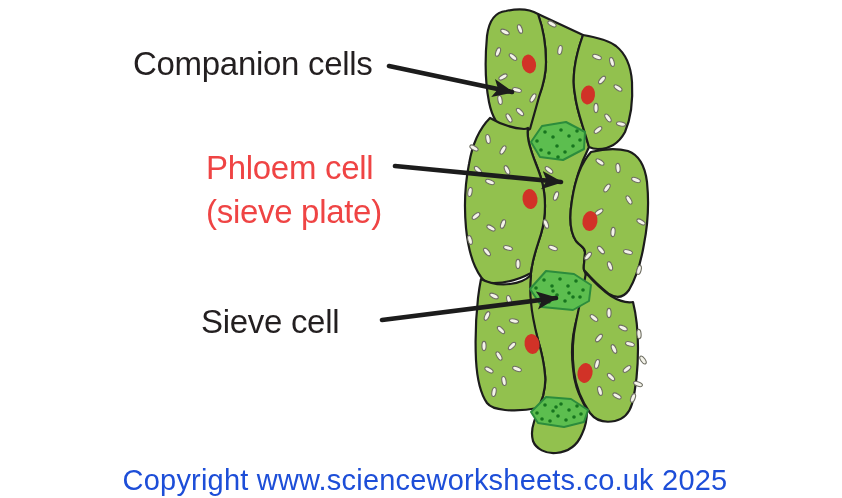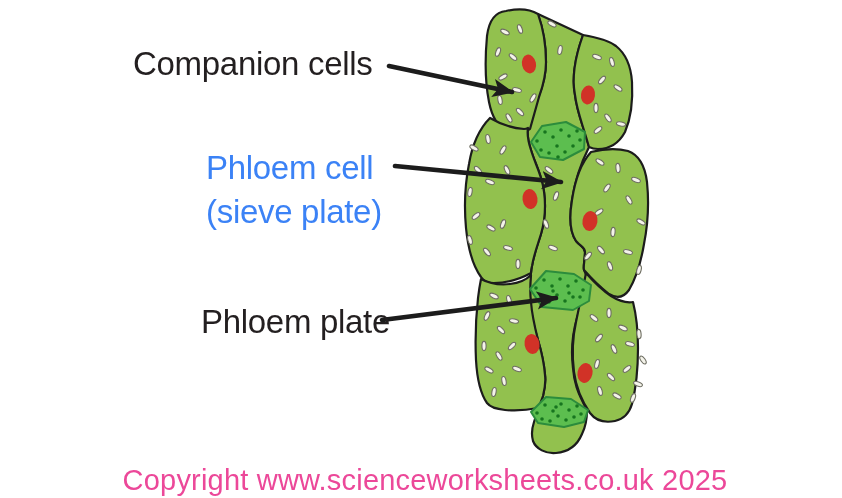"Phloem cell" div.label { color: #3b82f6 -> #ef4444 }
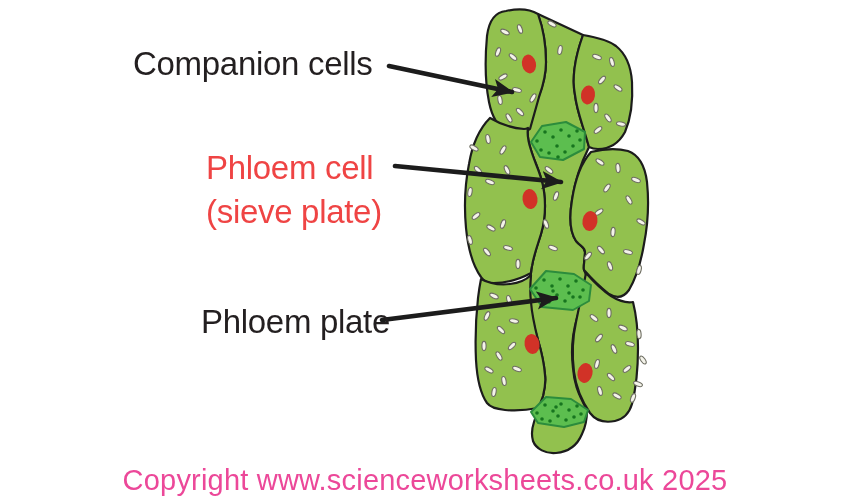"Phloem plate" div.label { text: Phloem plate -> Sieve cell }
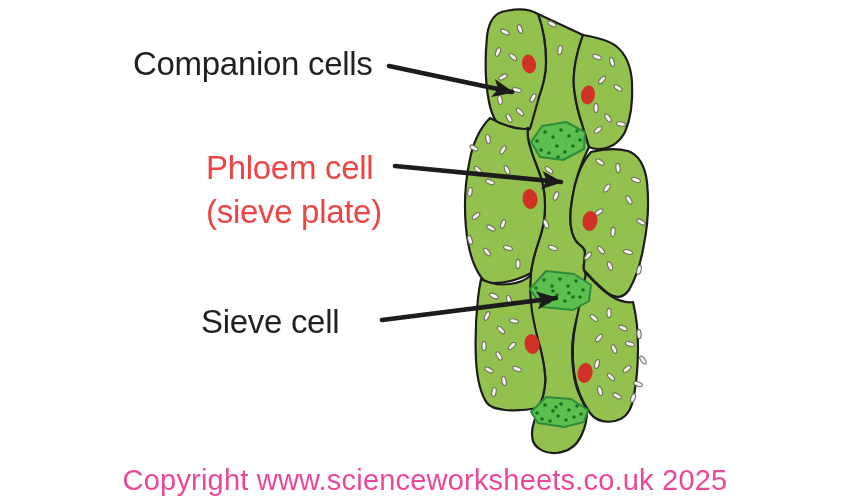"Copyright www.scienceworksheets.co.uk" div.copyright { color: #ec4899 -> #1d4ed8 }
